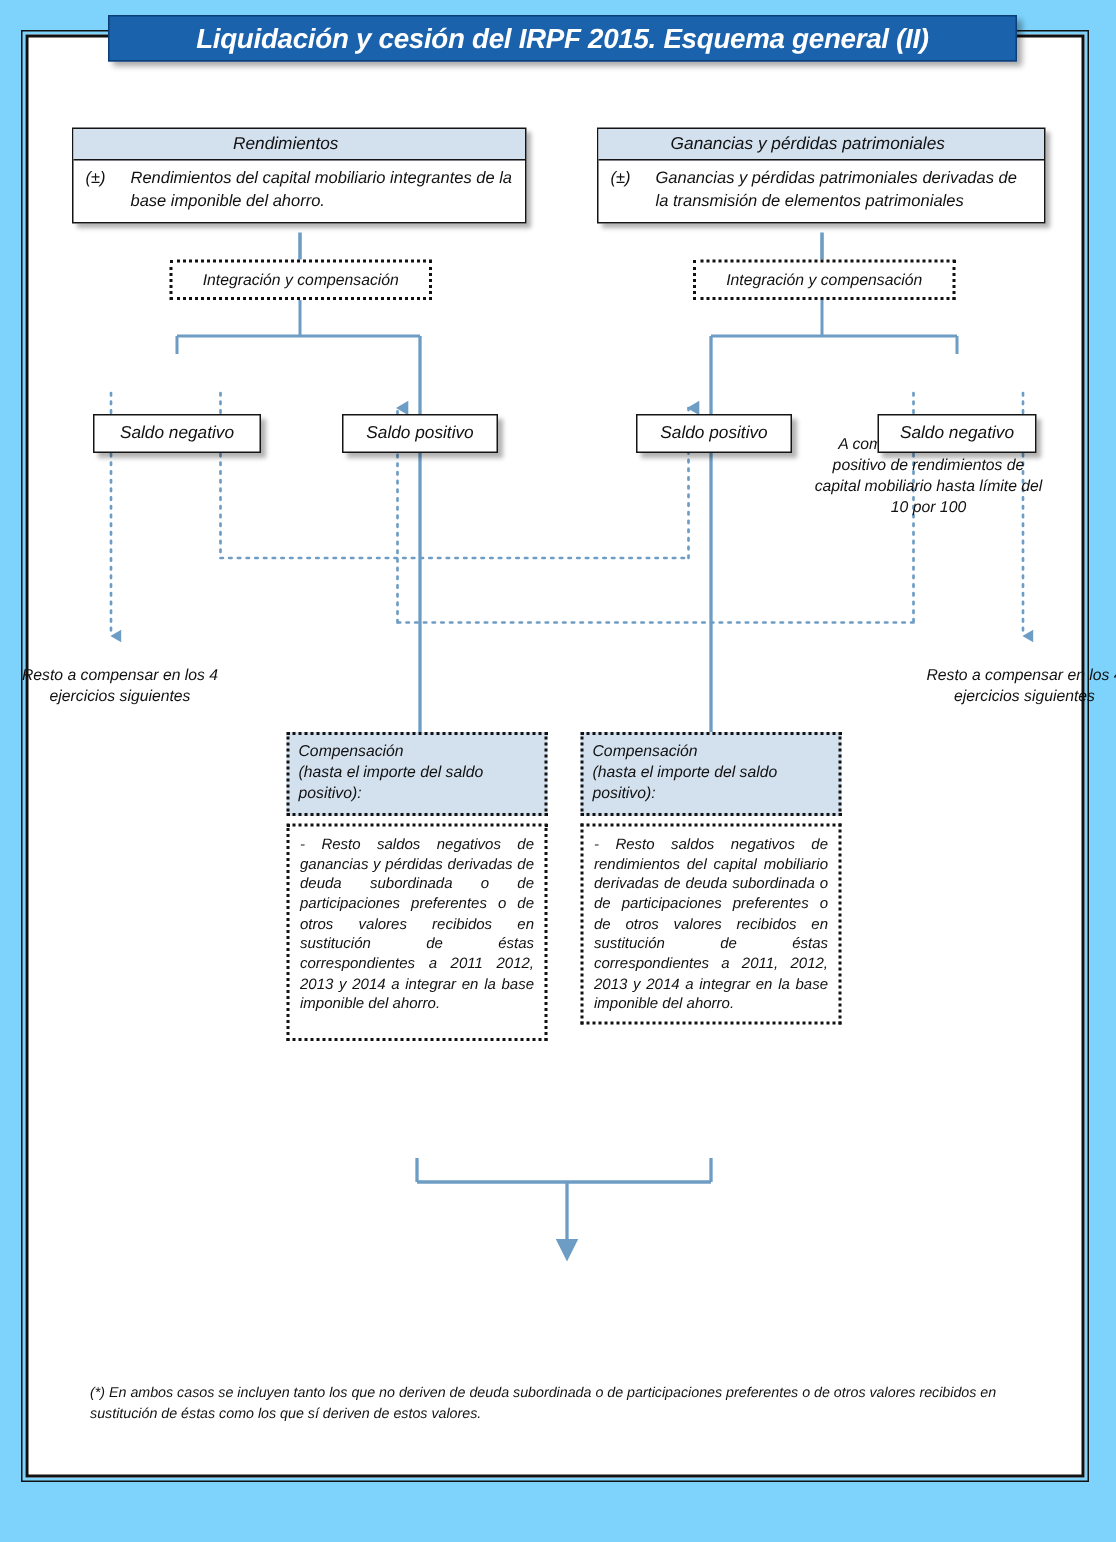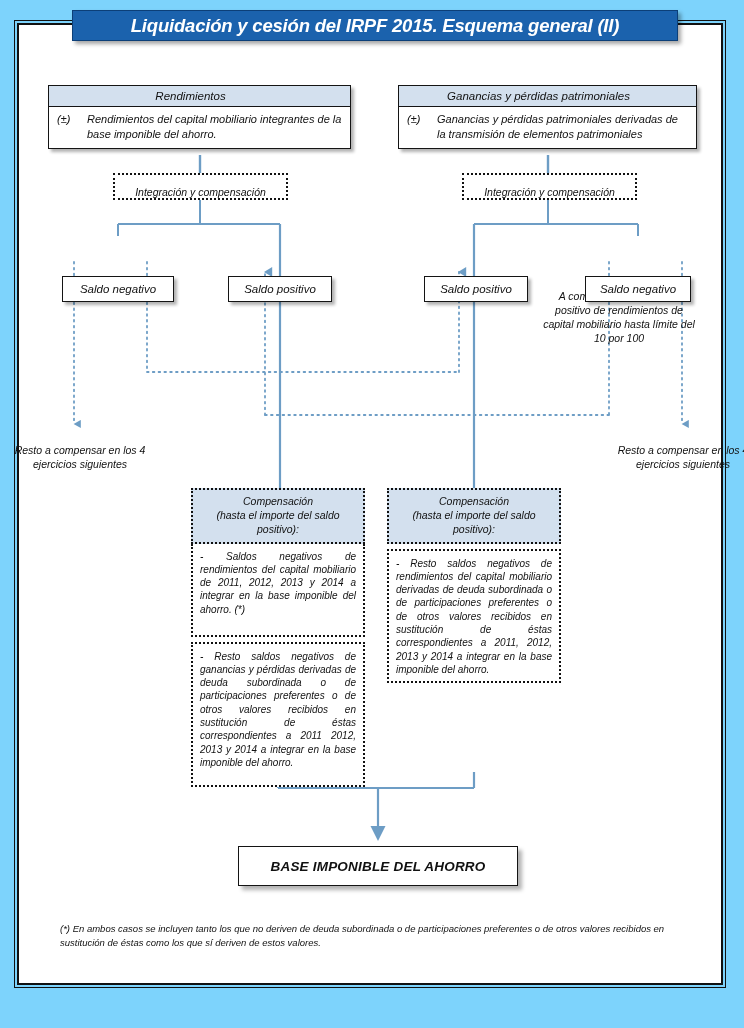"Integración y compensación" .dotbox { align-items: flex-end -> center }
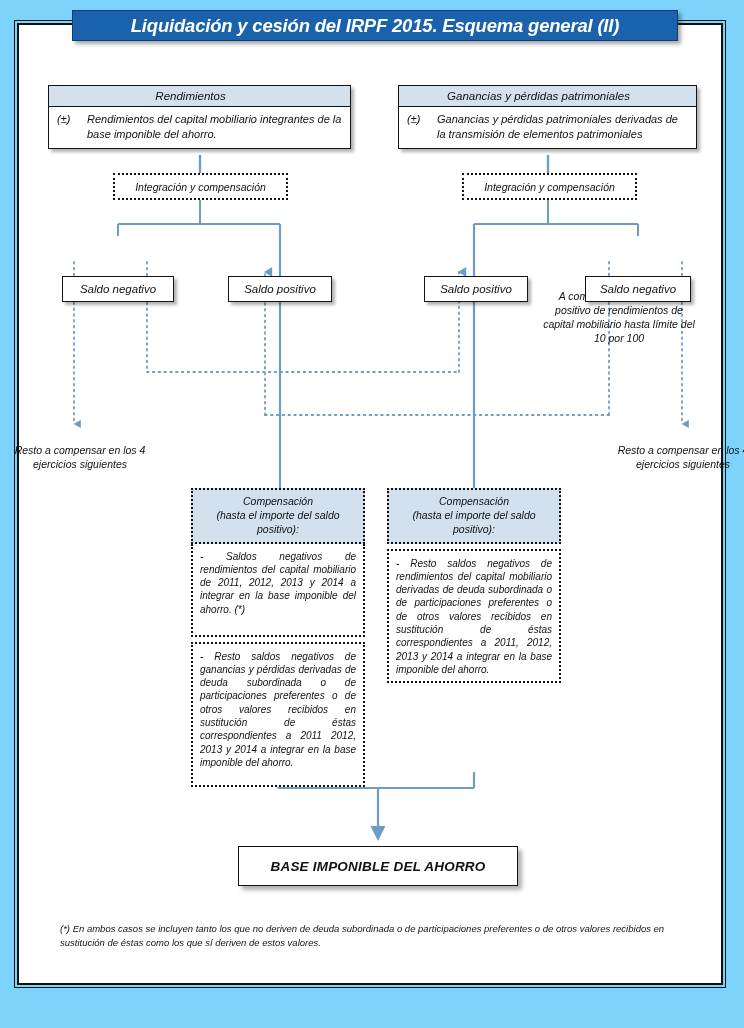"Compensación" .comp-head { text-align: center -> left }
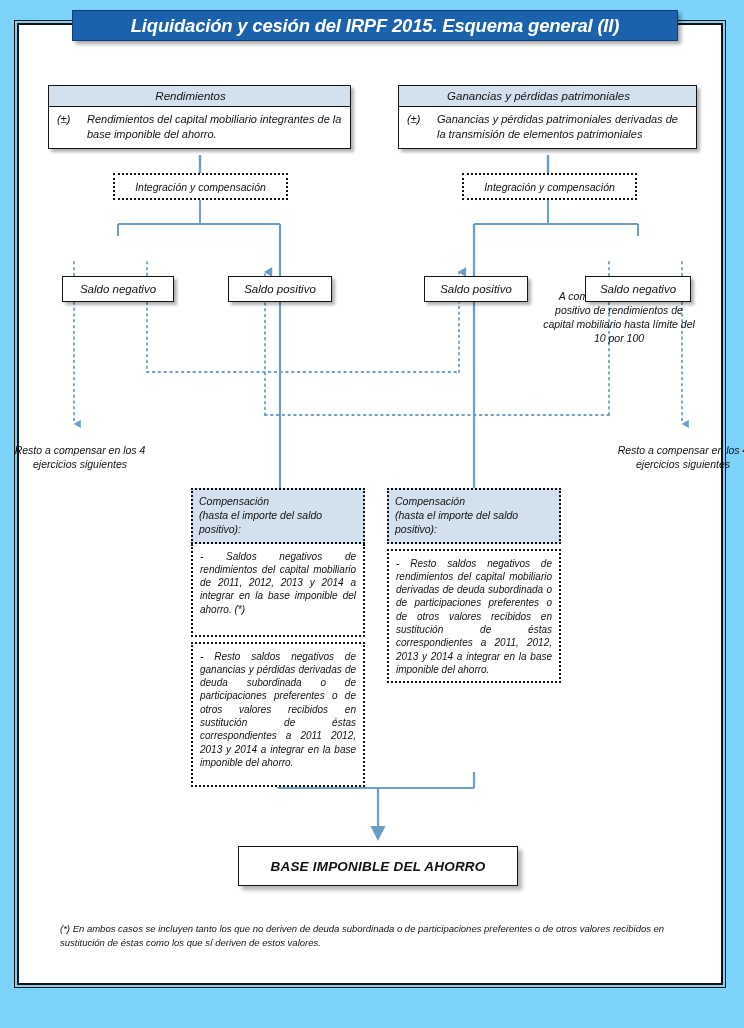"- Saldos negativos de rendimientos" div.comp-cell { html: <div>- Saldos negativos de rendimientos del capital mobiliario de 2011, 2012, 2013 y 2014 a integrar en la base imponible del ahorro. (*)</div> -> none }
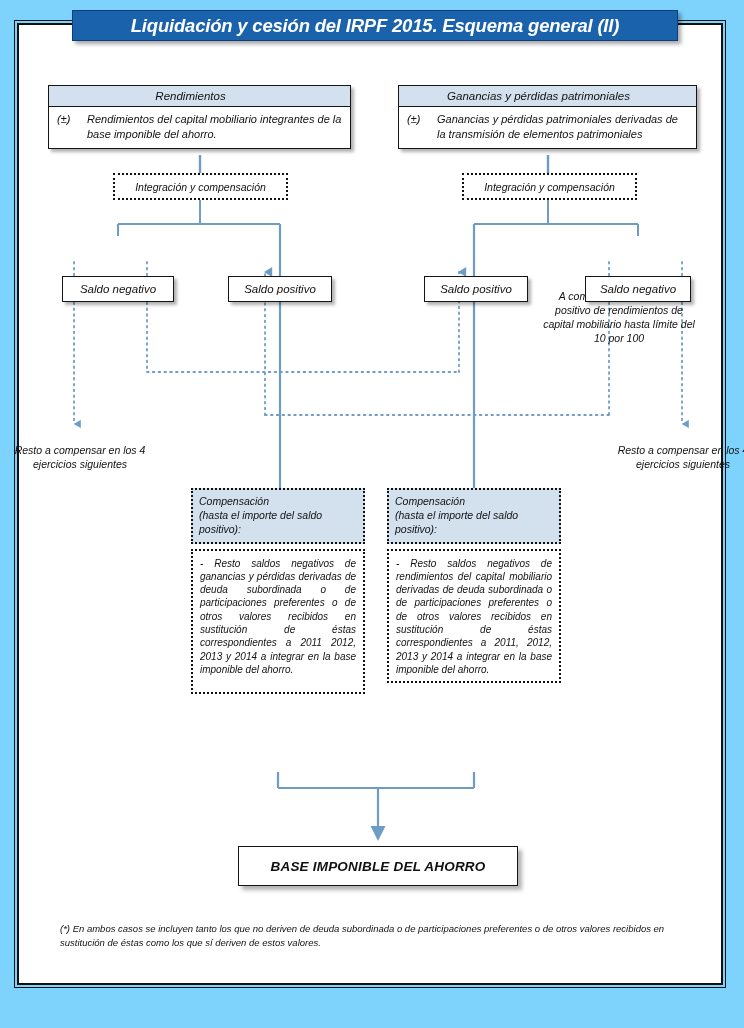"BASE IMPONIBLE DEL AHORRO" div { html: <div> <span>BASE IMPONIBLE DEL AHORRO</span> </div> -> none }
